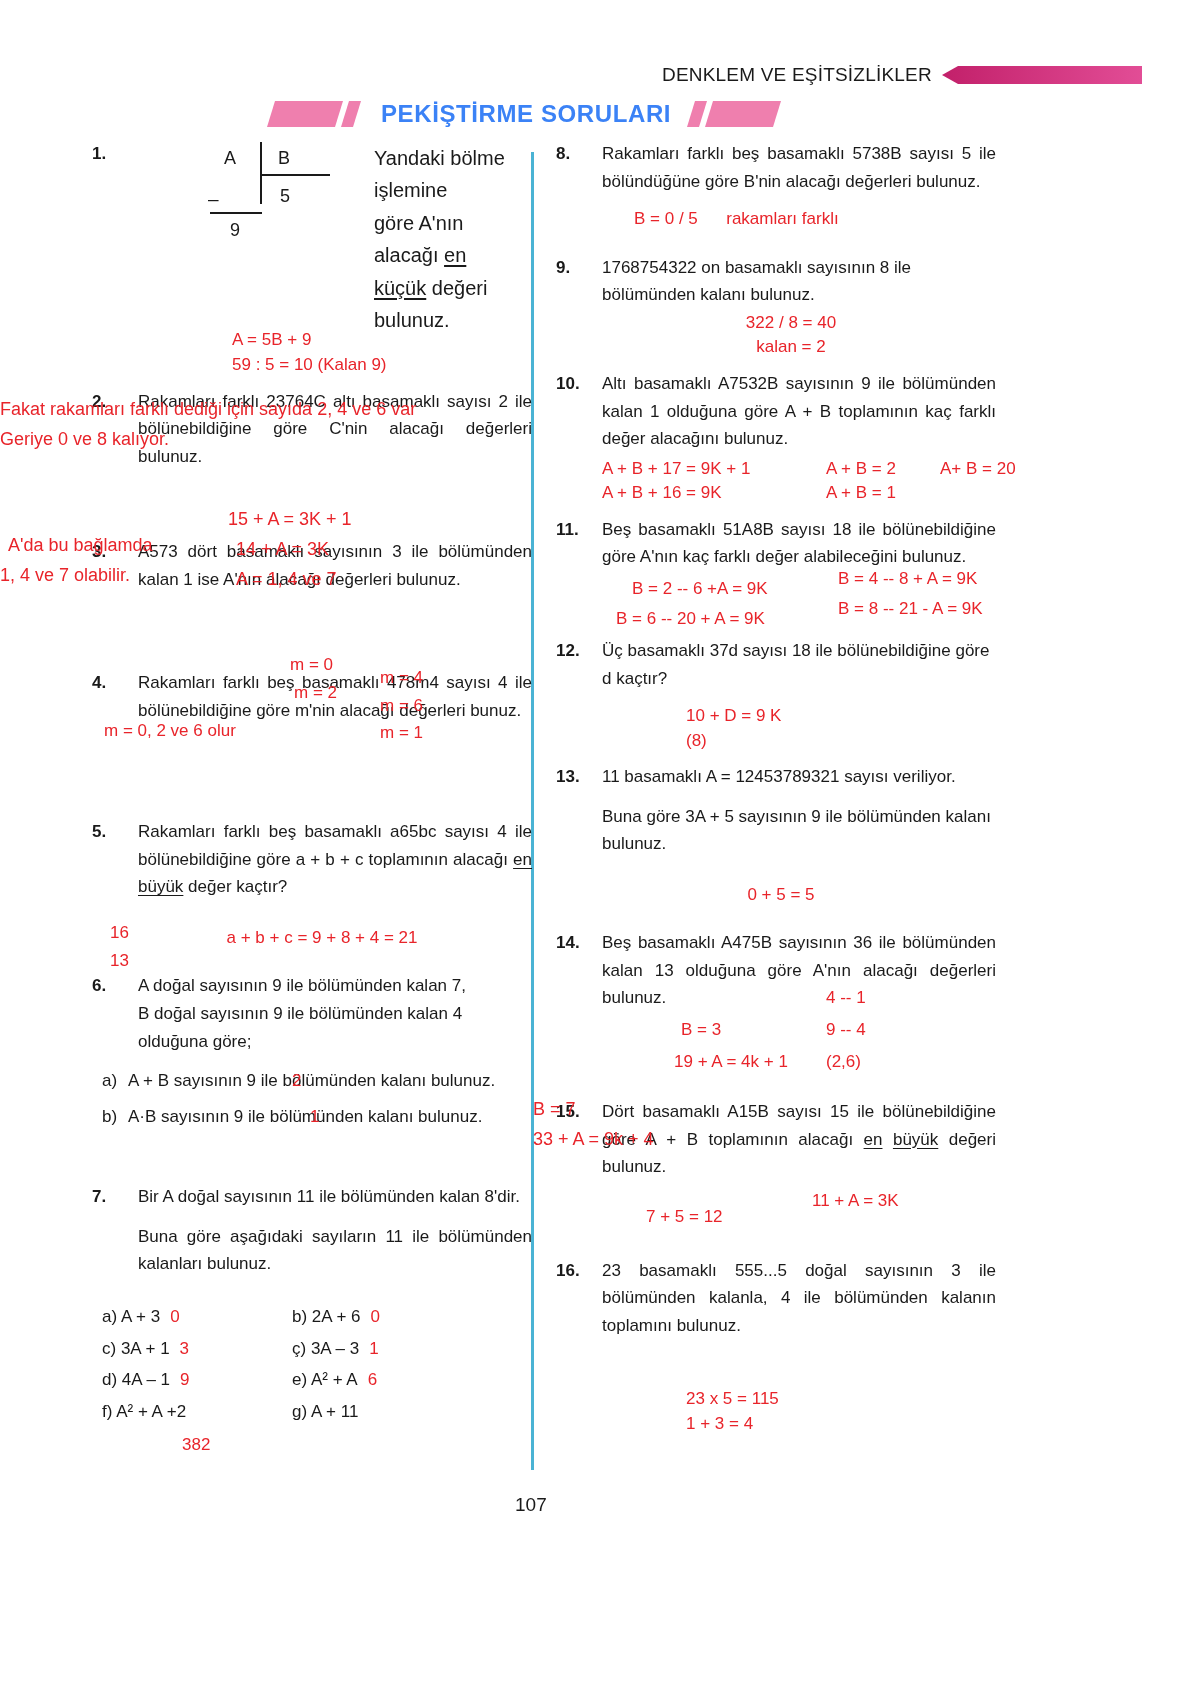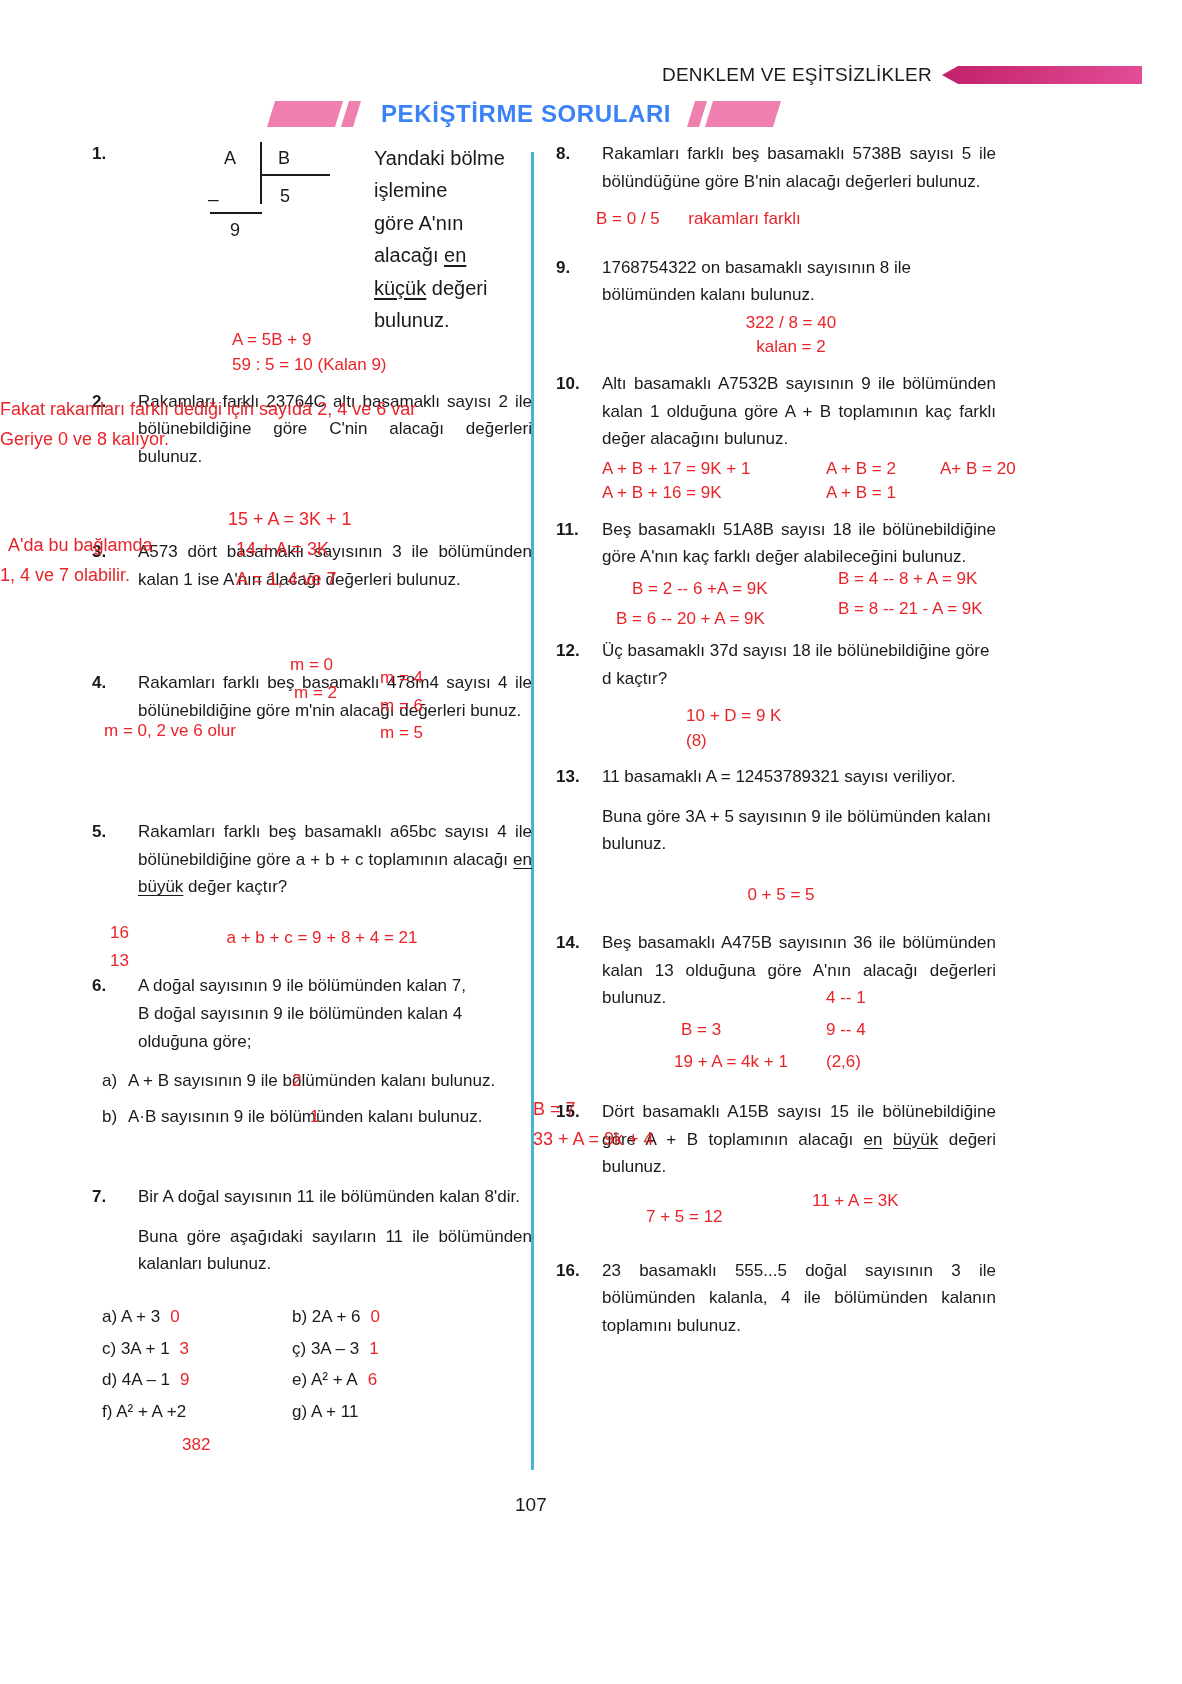"B = 0 / 5" div { margin-left: 40px -> 78px }
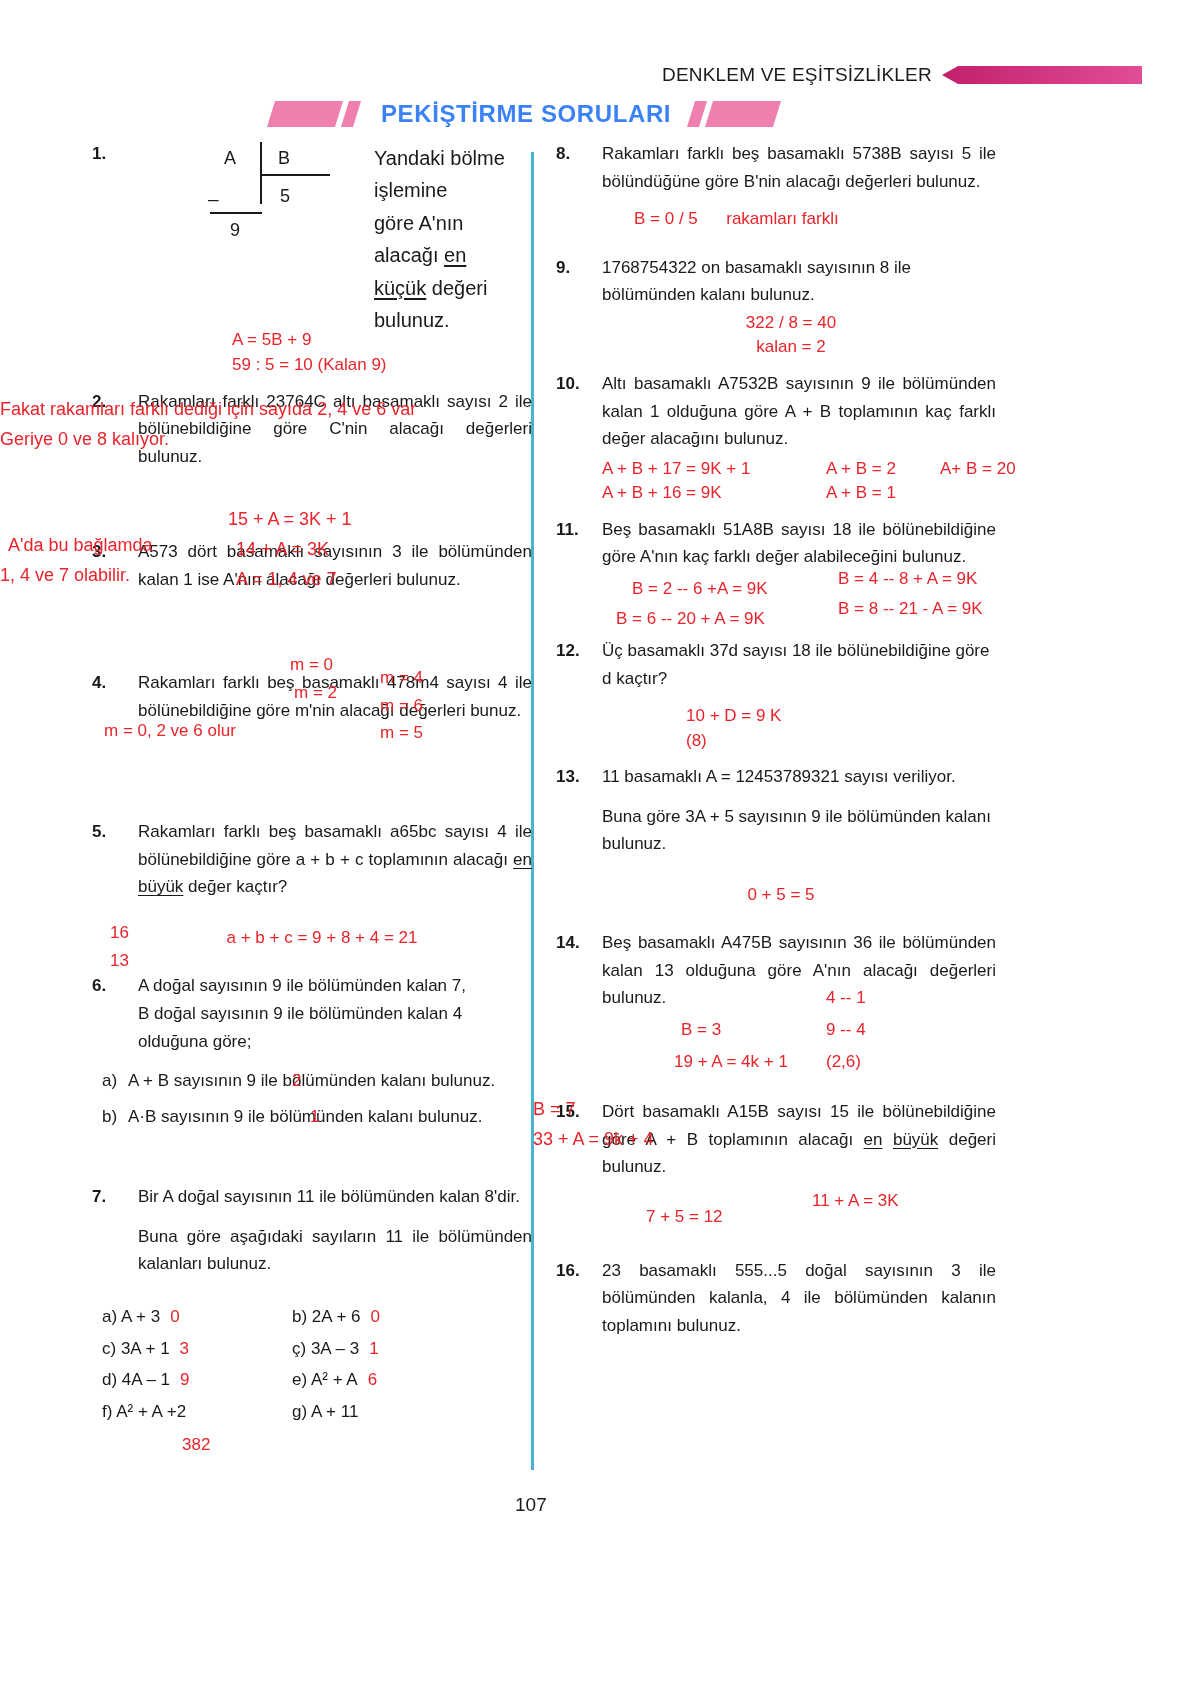"m = 5" div.note { text: 5 -> 1 }
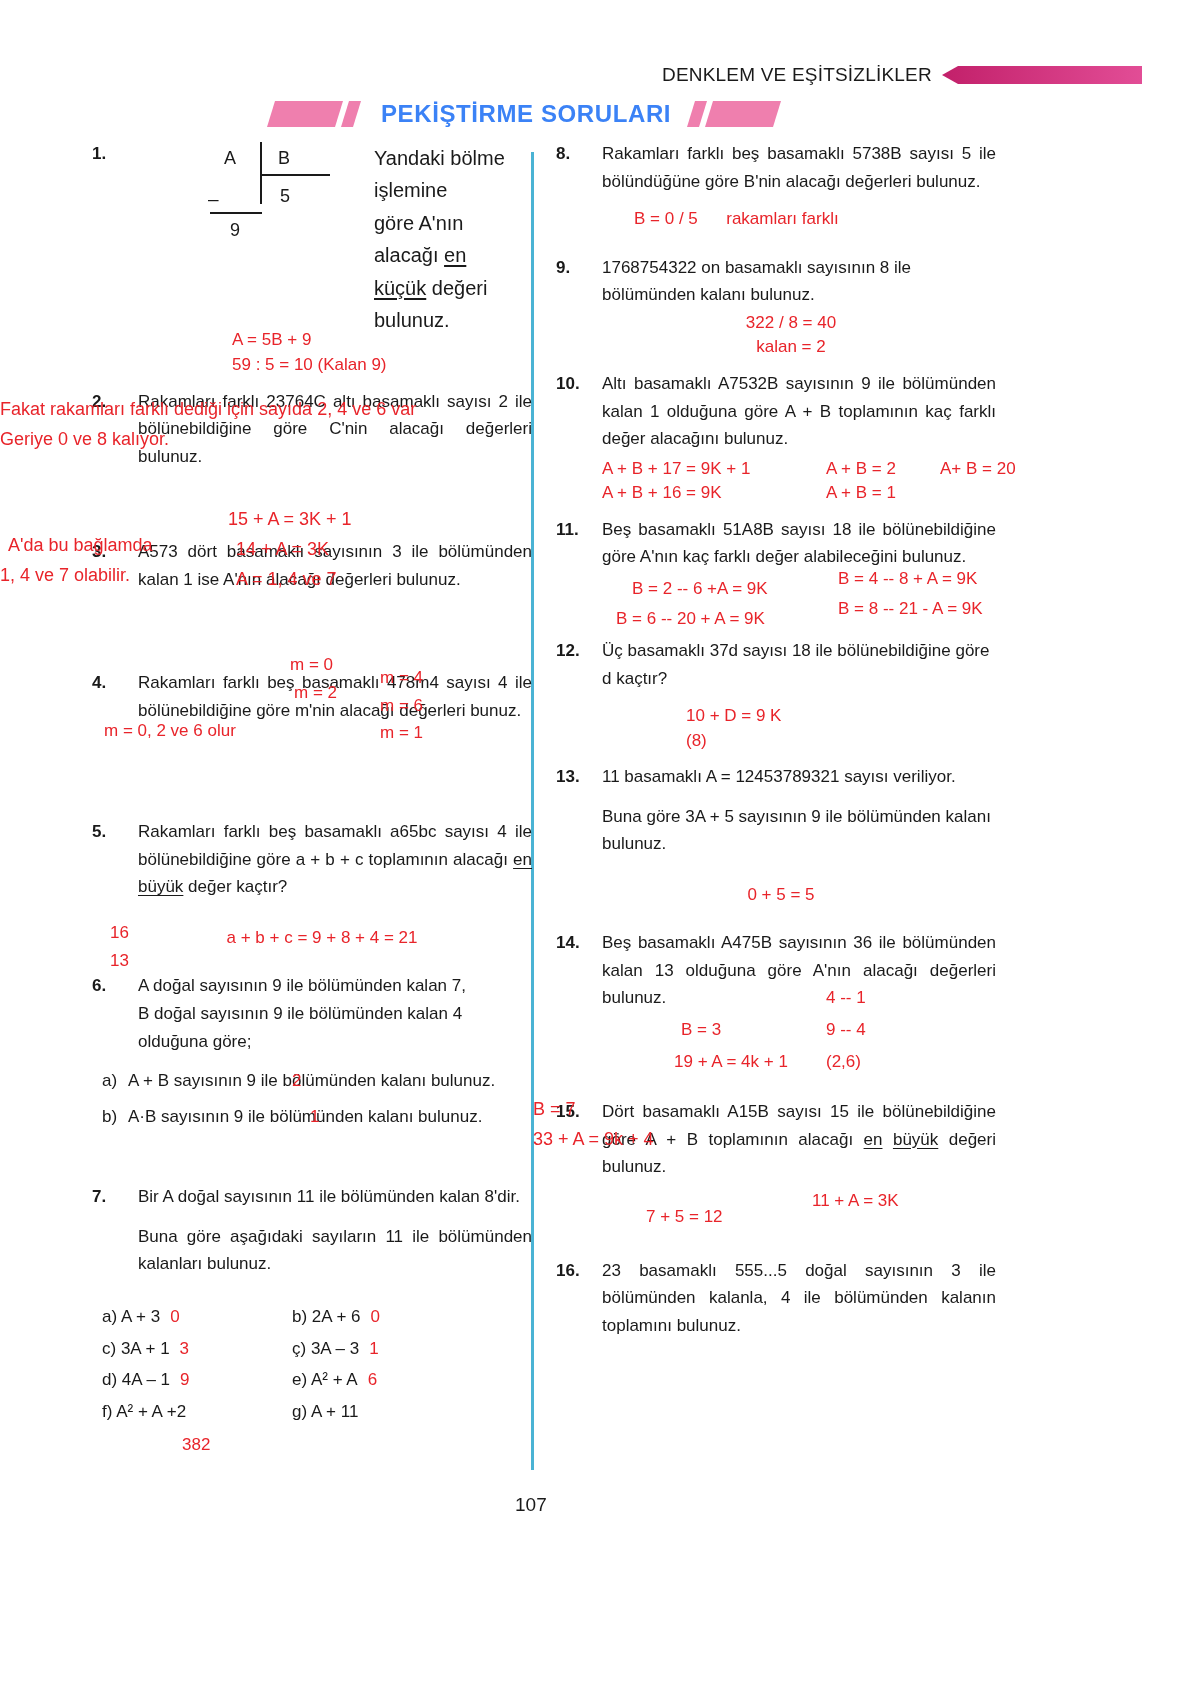"23 x 5 = 115" div { html: none -> <div> <span>23 x 5 = 115</span> <span>1 + 3 = 4</span> </div> }
